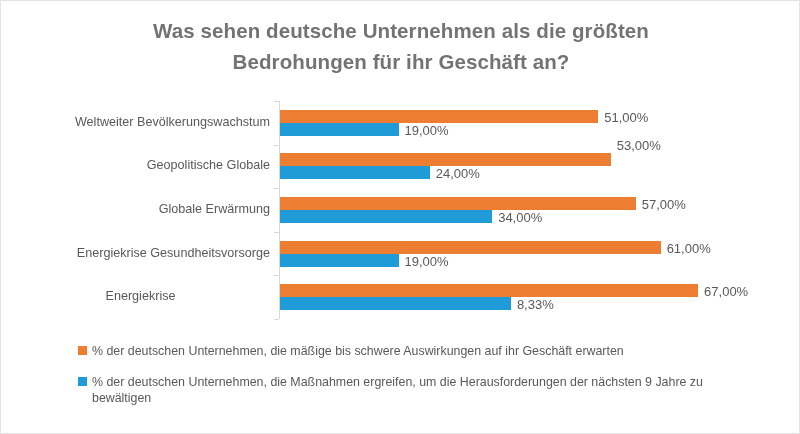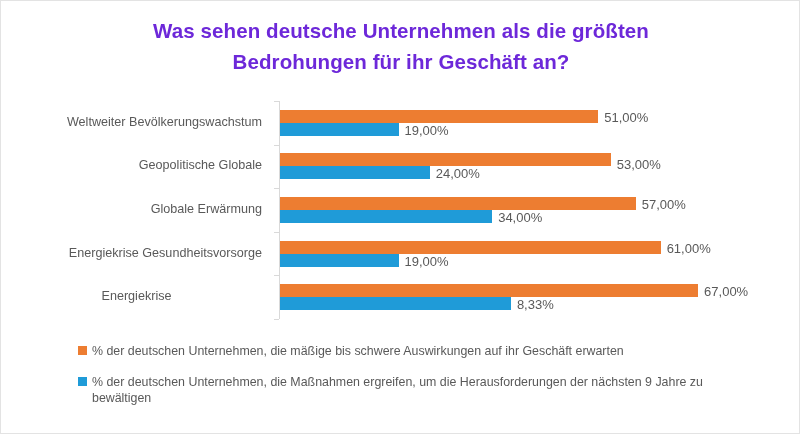"Was sehen deutsche Unternehmen als" #chart-title { color: #6d28d9 -> #737373 }
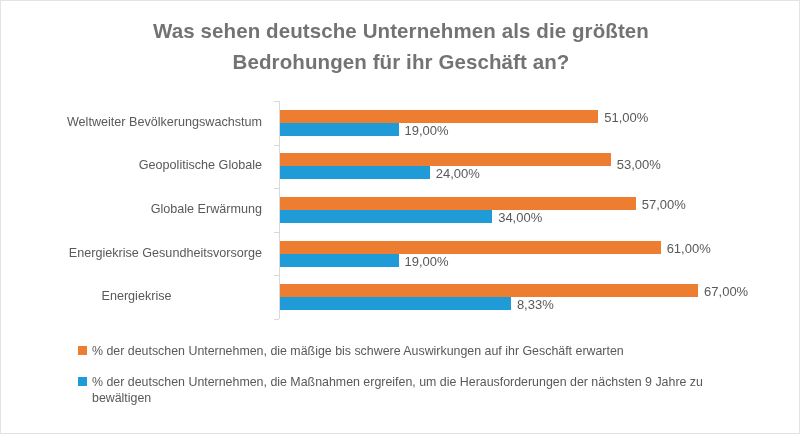"Weltweiter Bevölkerungswachstum" .cat-label { padding-right: 17px -> 9px }
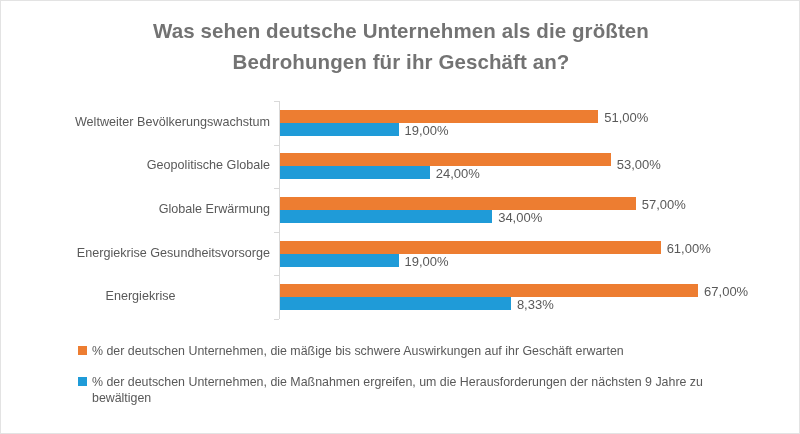"53,00%" div.bar-label { top: 57px -> 38px }
